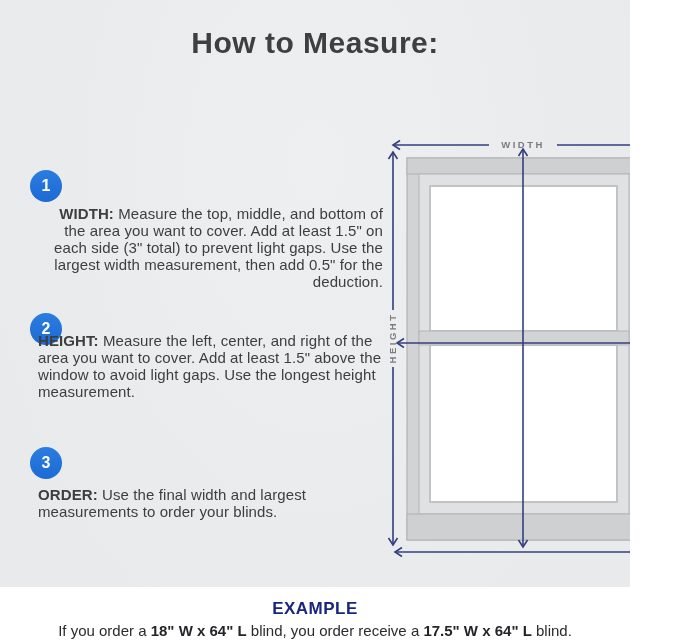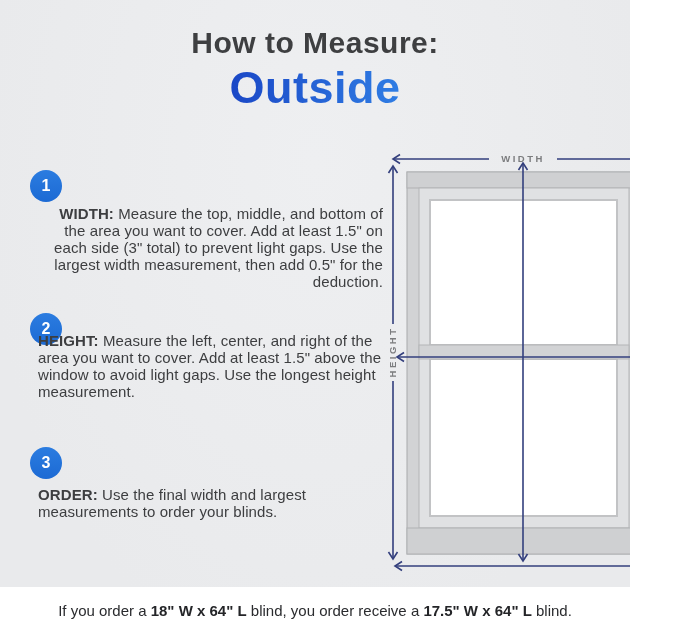"Outside" span.title-accent { html: <span>Outside</span> -> none }
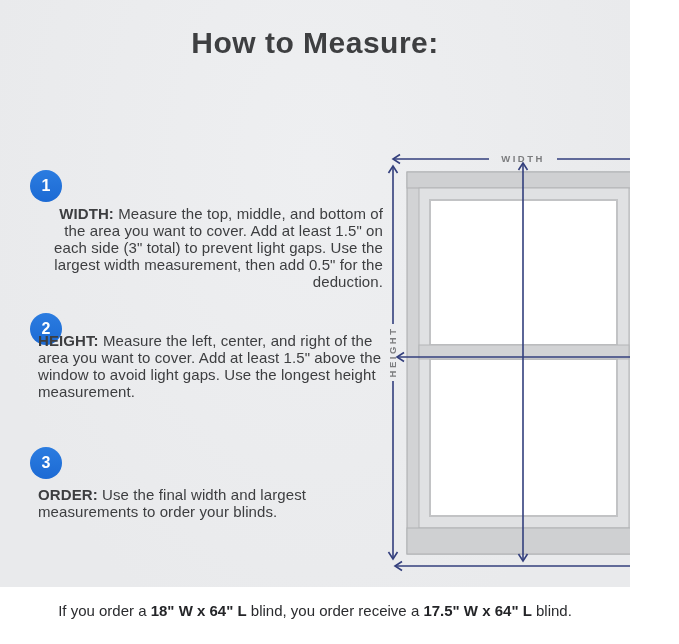"WIDTH" .diagram { top: 149px -> 135px }
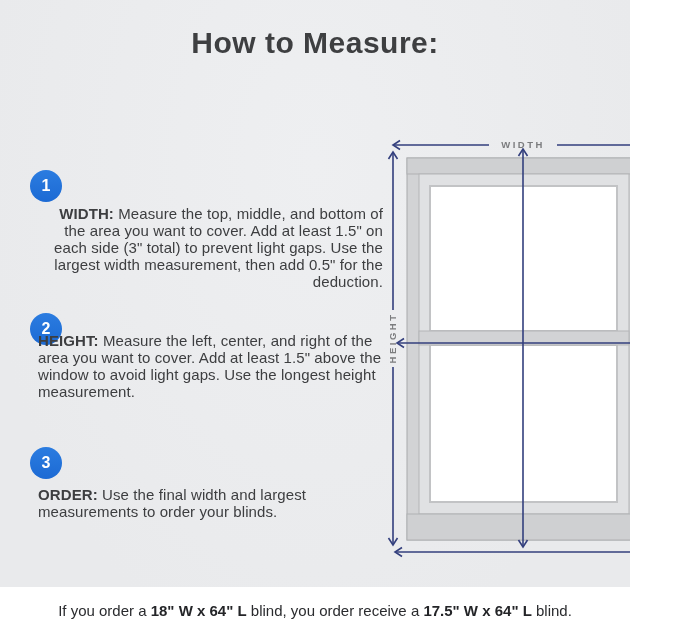"EXAMPLE" div.example-heading { html: none -> <div>EXAMPLE</div> }
